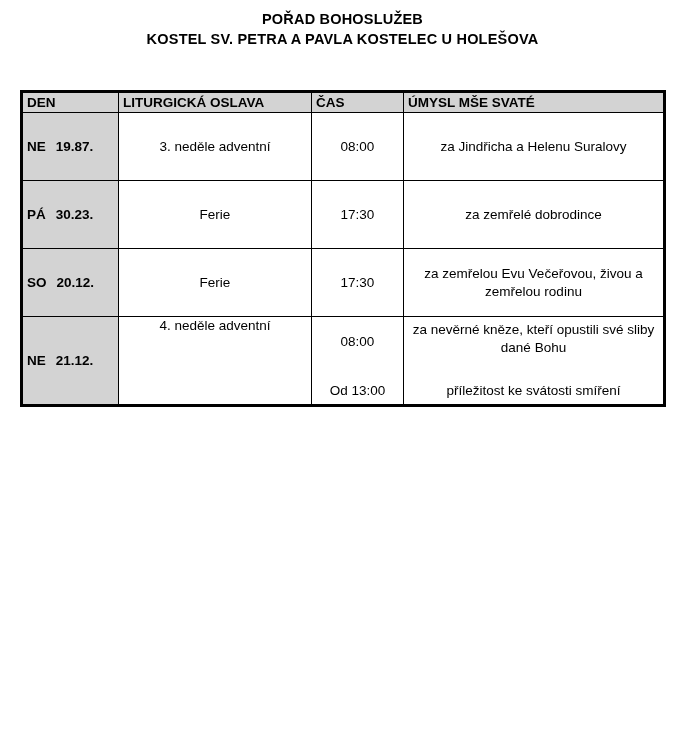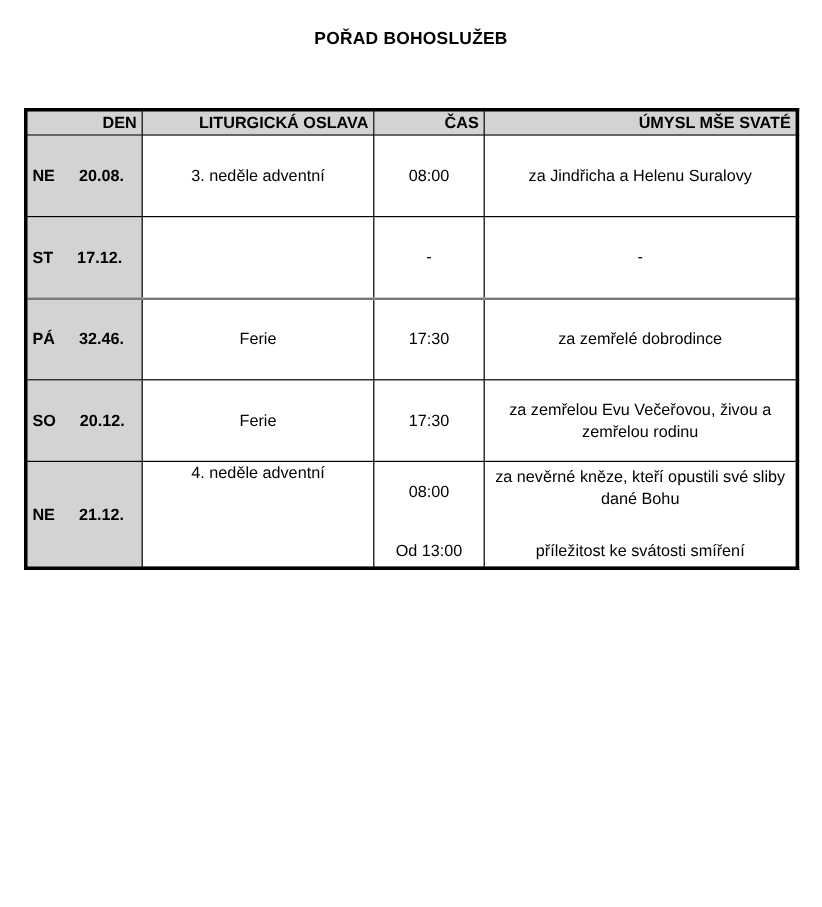"POŘAD BOHOSLUŽEB" .title-block { top: 24px -> 10px }
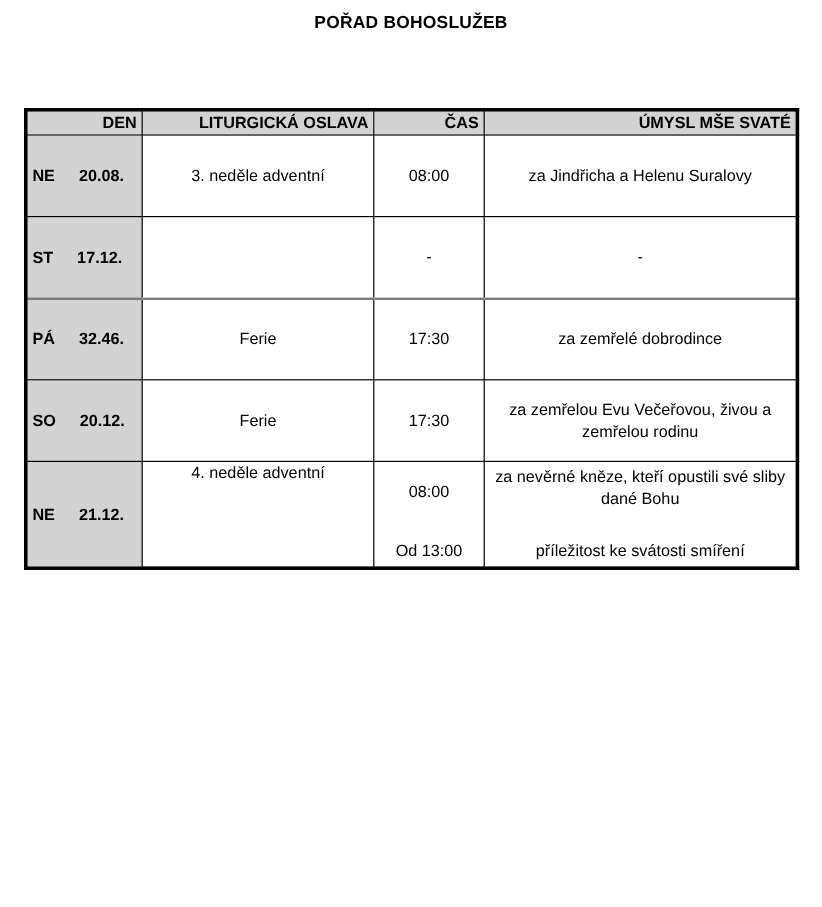"KOSTEL SV. PETRA A PAVLA" div.title-line2 { html: none -> <div>KOSTEL SV. PETRA A PAVLA KOSTELEC U HOLEŠOVA</div> }
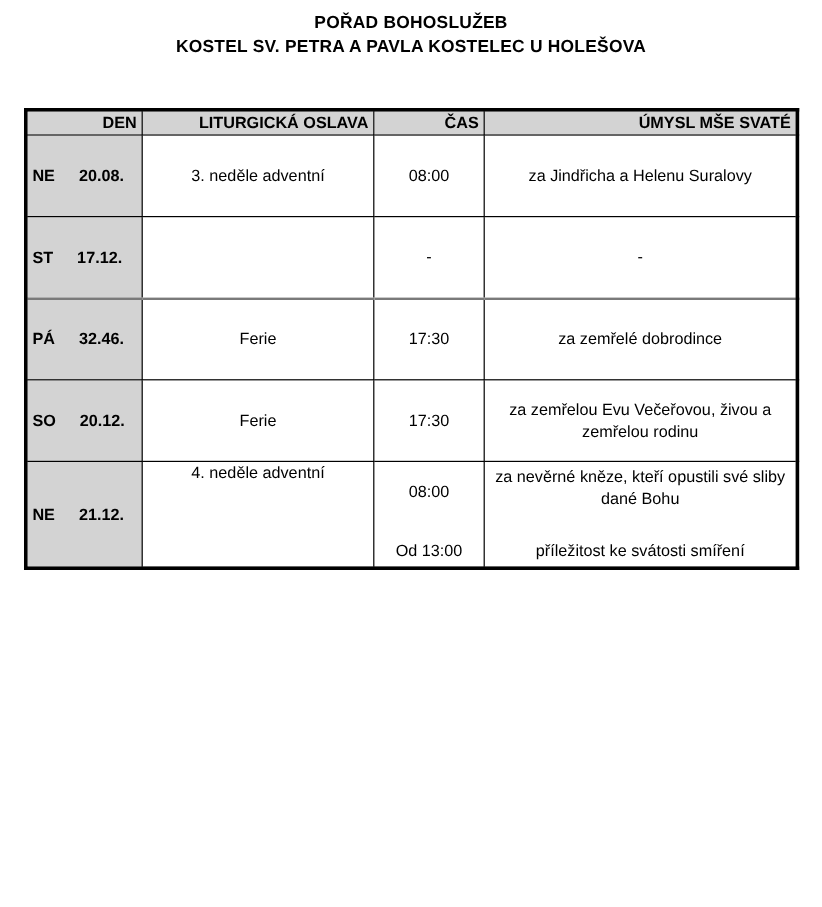"DEN" thead th { text-align: right -> left }
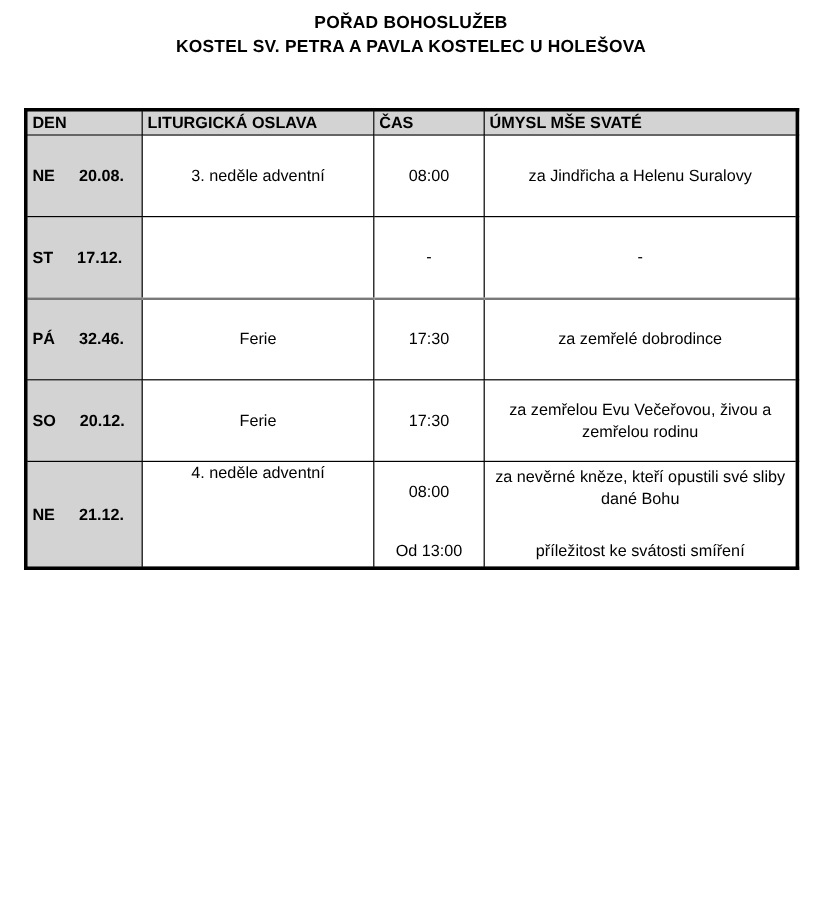"NE" td.day-cell .day-wrap { gap: 20px -> 10px }
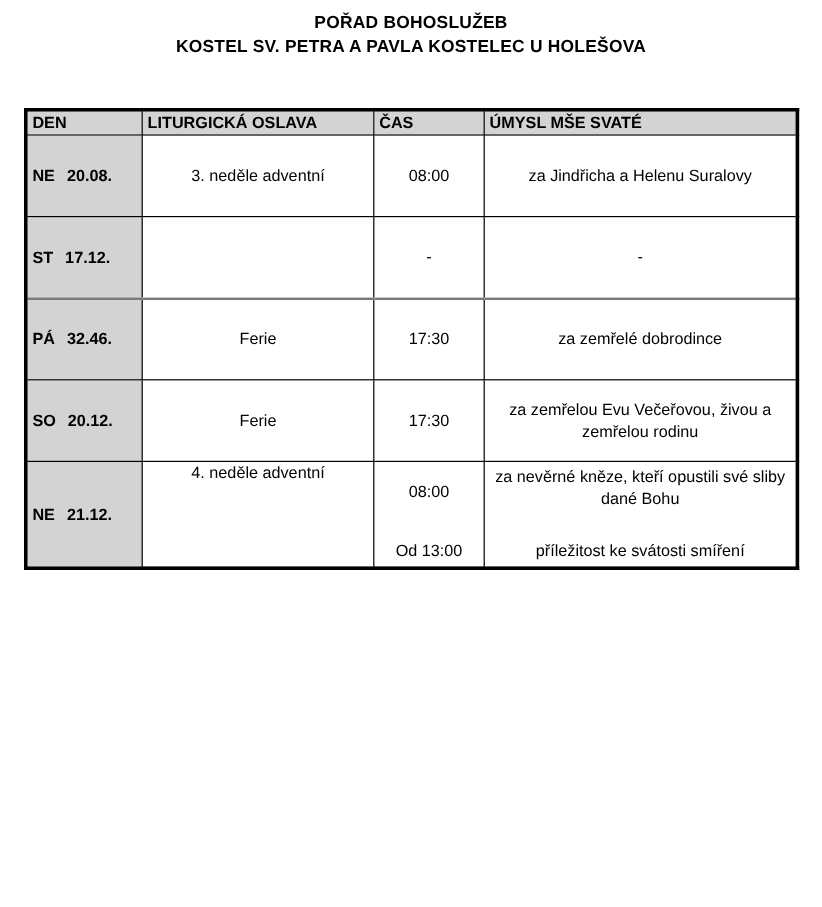"20.08." span { text: 20.08 -> 19.87 }
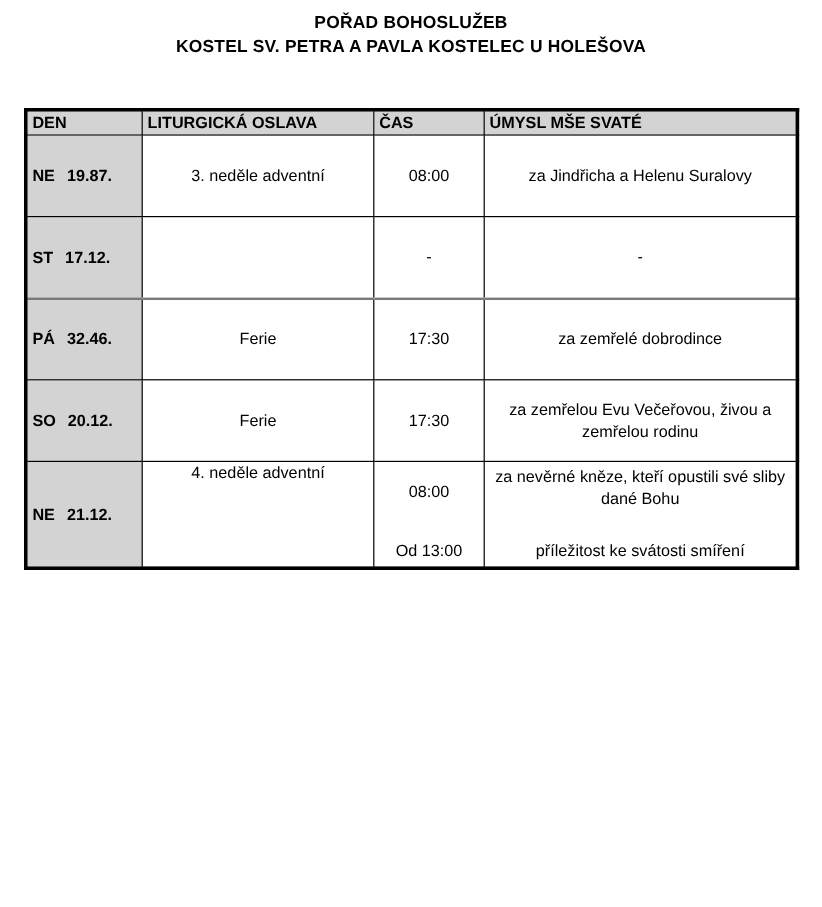"ST" tr.row { html: <tr> <td> <span> <span>ST</span> <span>17.12.</span> </span> </td> <td></td> <td>-</td> <td>-</td> </tr> -> none }
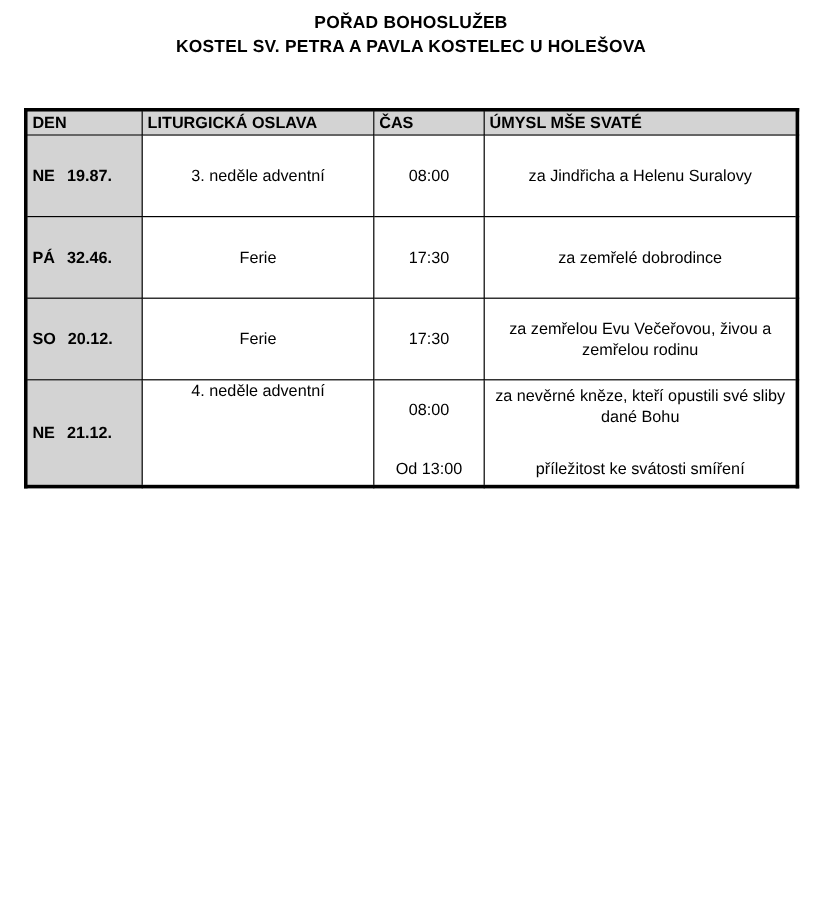"32.46." span { text: 32.46 -> 30.23 }
